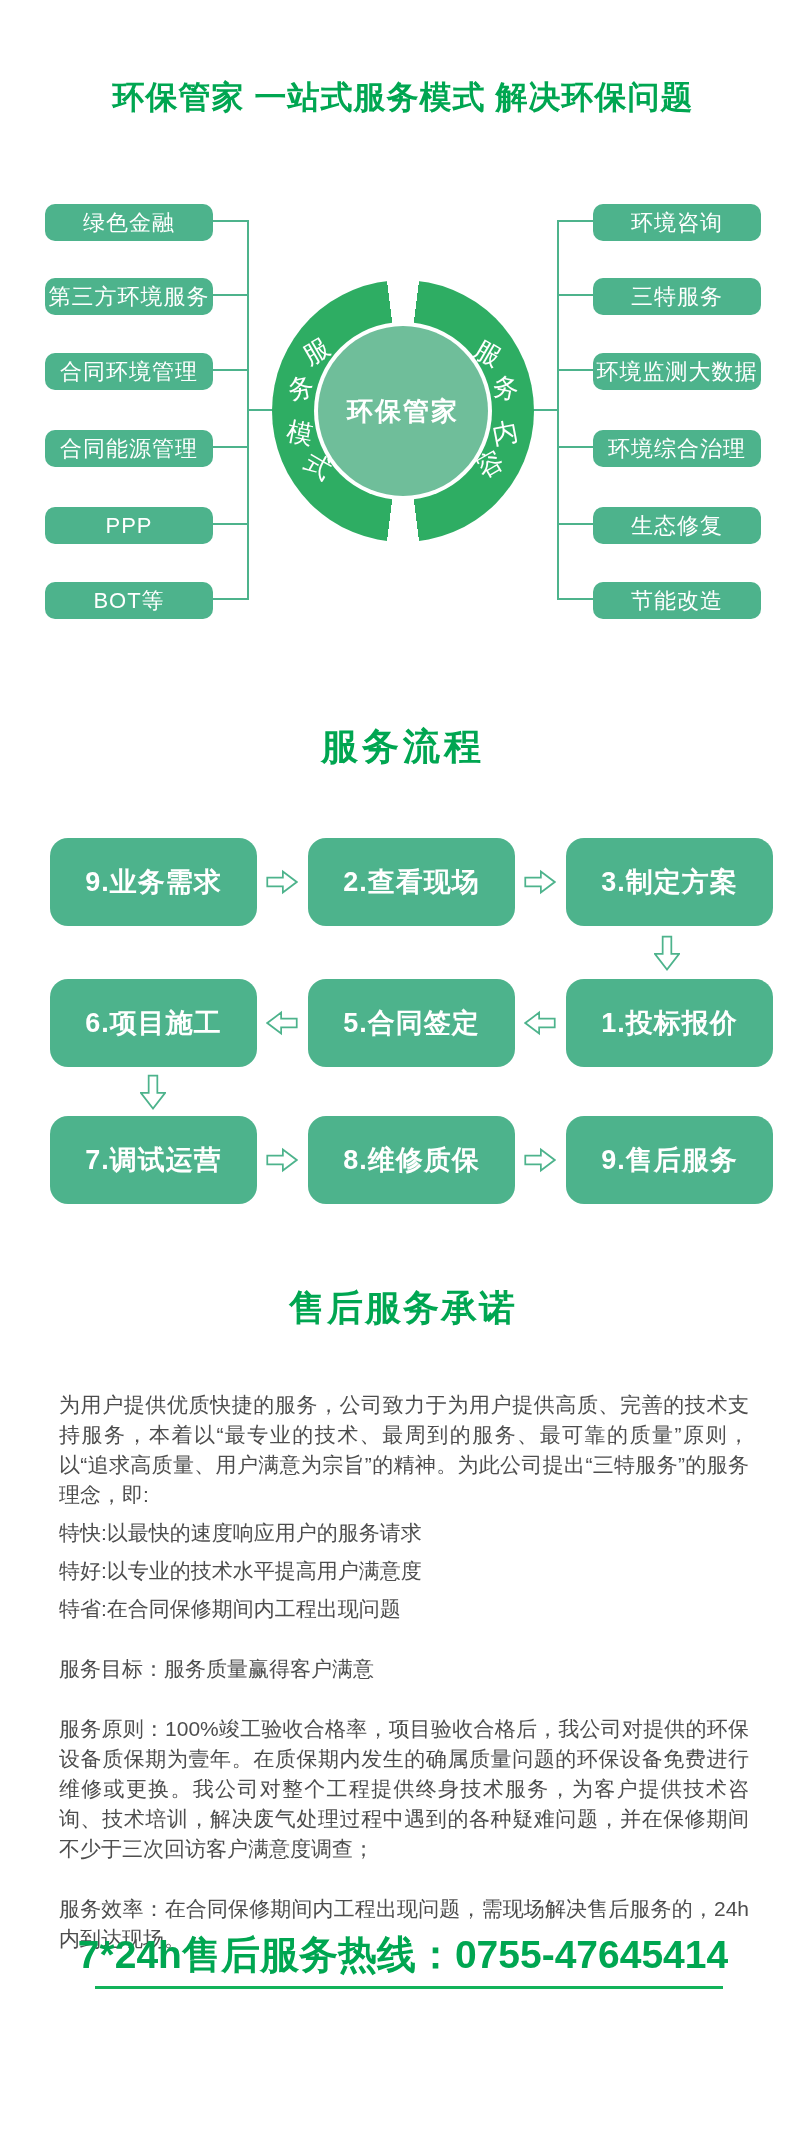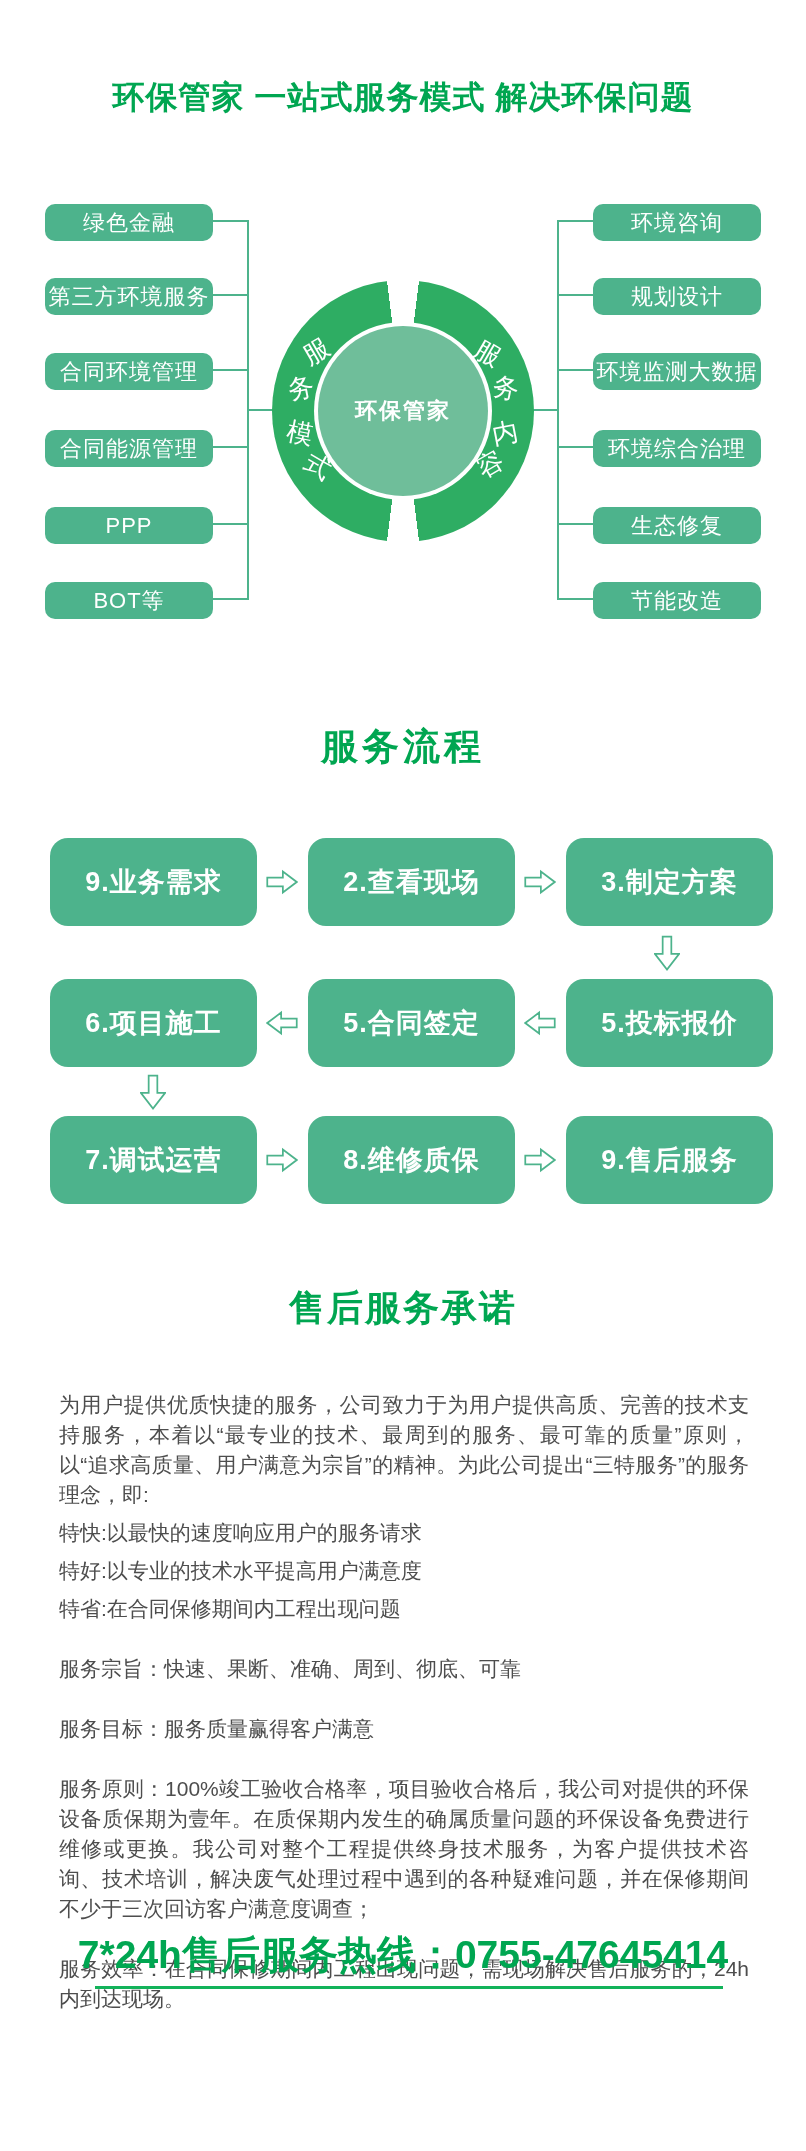"规划设计" div.side-node { text: 规划设计 -> 三特服务 }
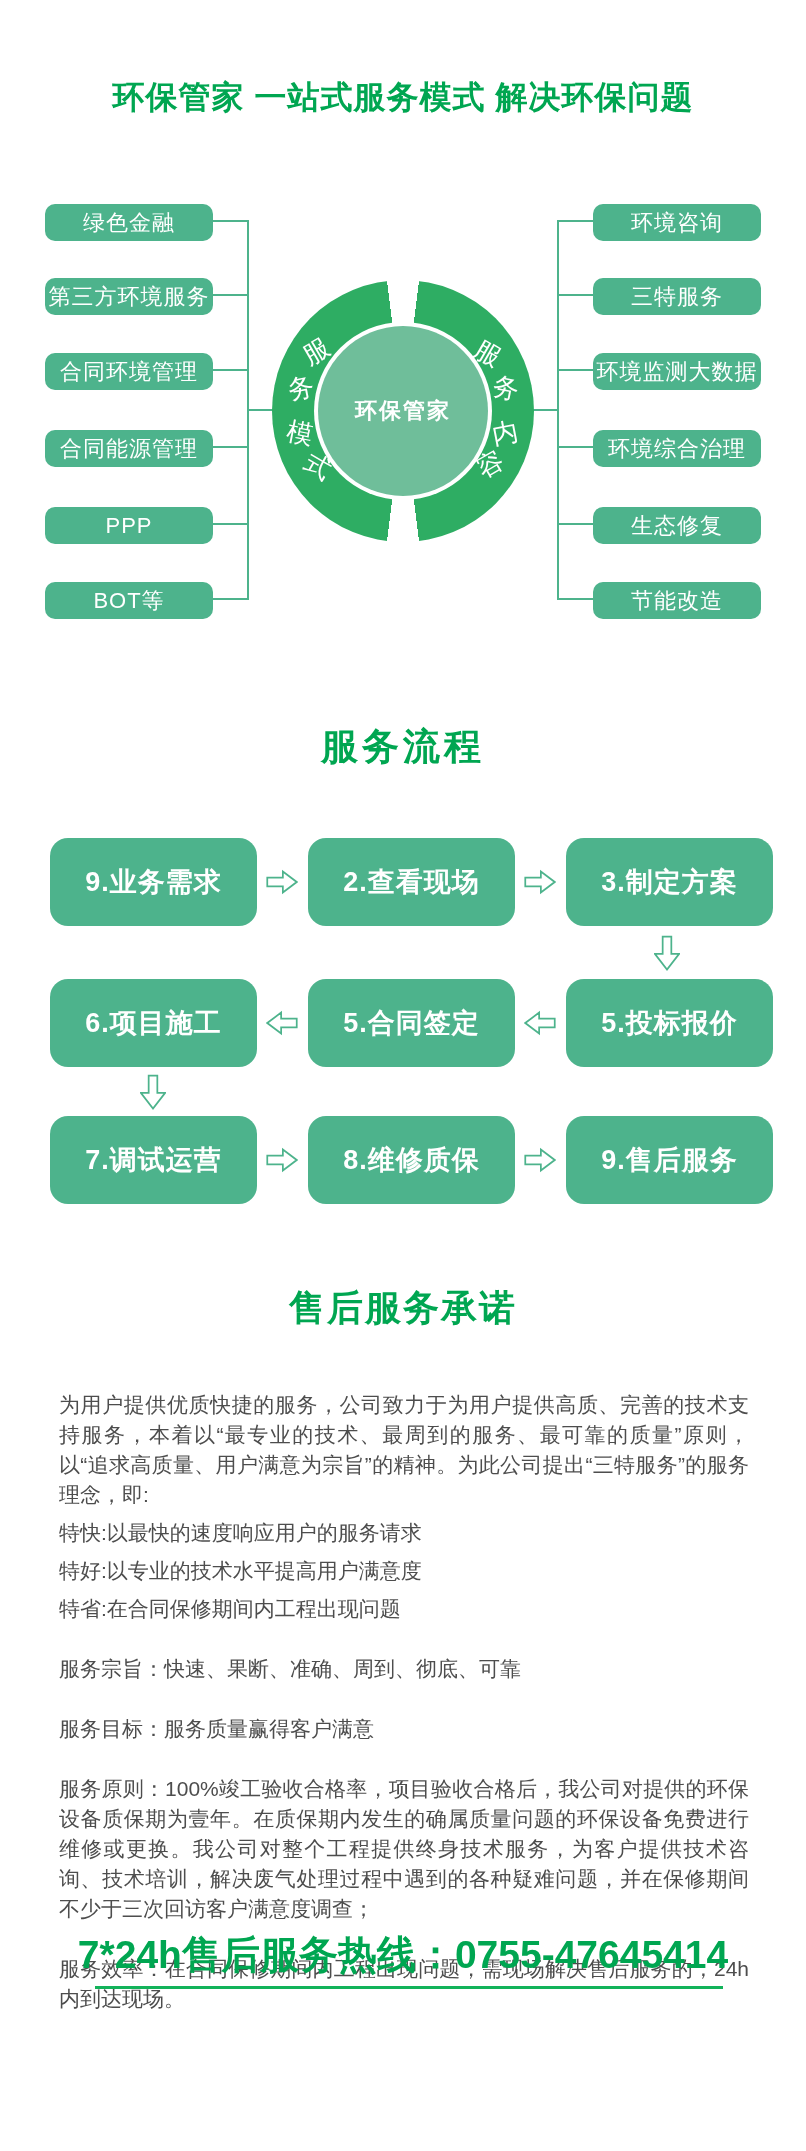"环保管家" .core-label { font-size: 22px -> 26px }
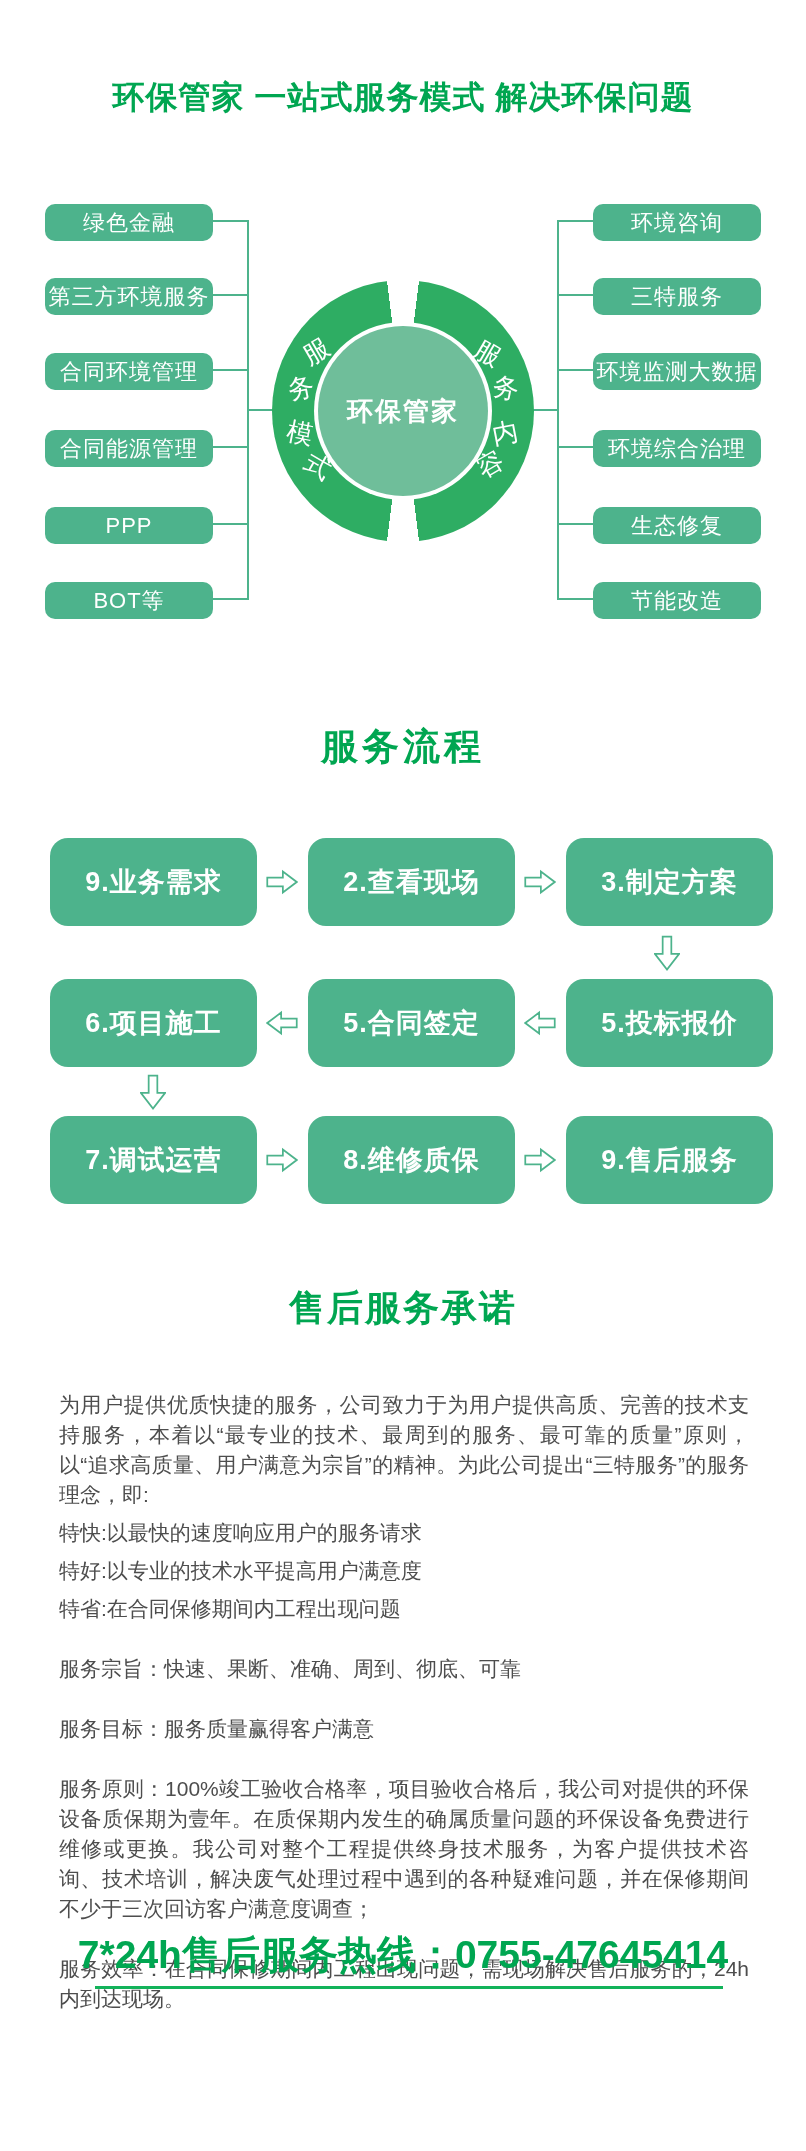"5.投标报价" div.flow-box { text: 5 -> 1 }
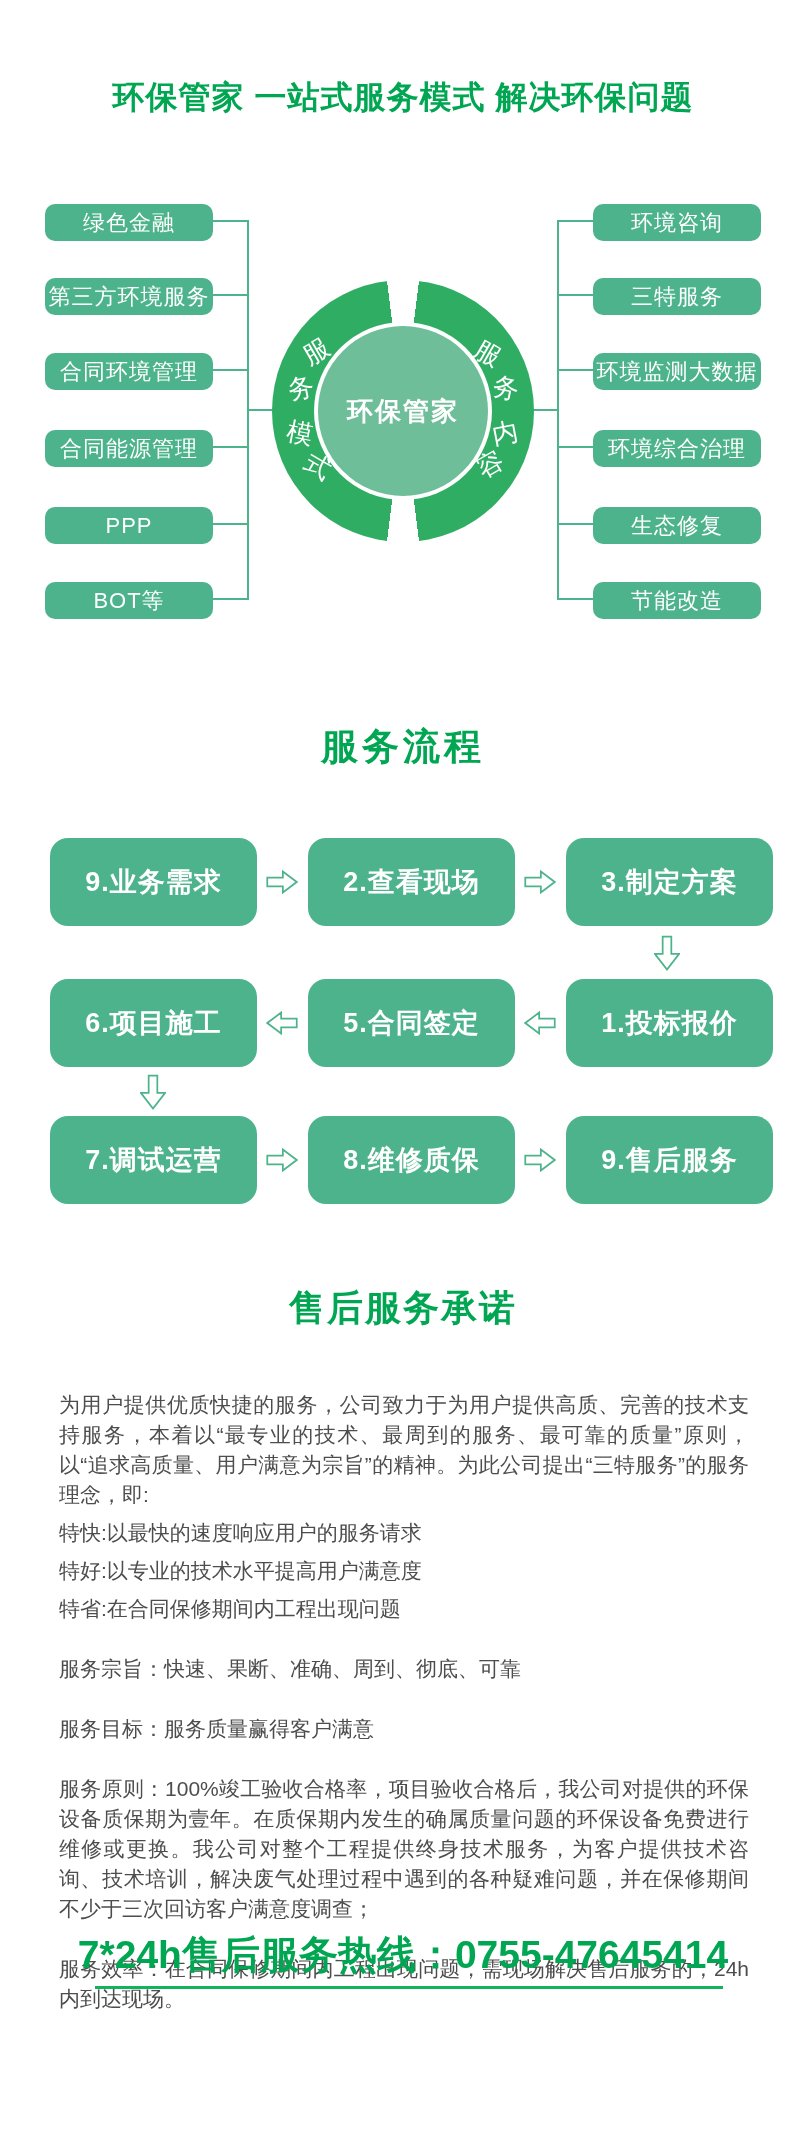"服务宗旨：快速、果断、准确、周到、彻底、可靠" p.spaced { html: <p>服务宗旨：快速、果断、准确、周到、彻底、可靠</p> -> none }
